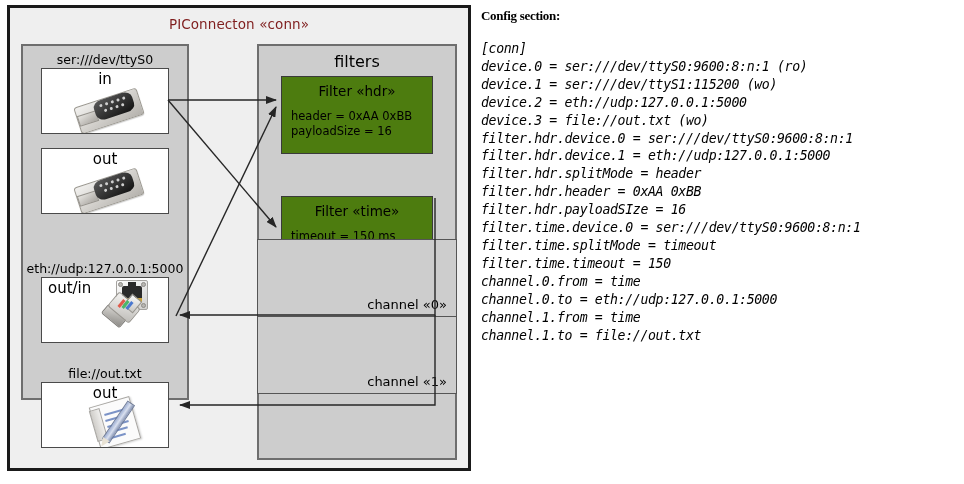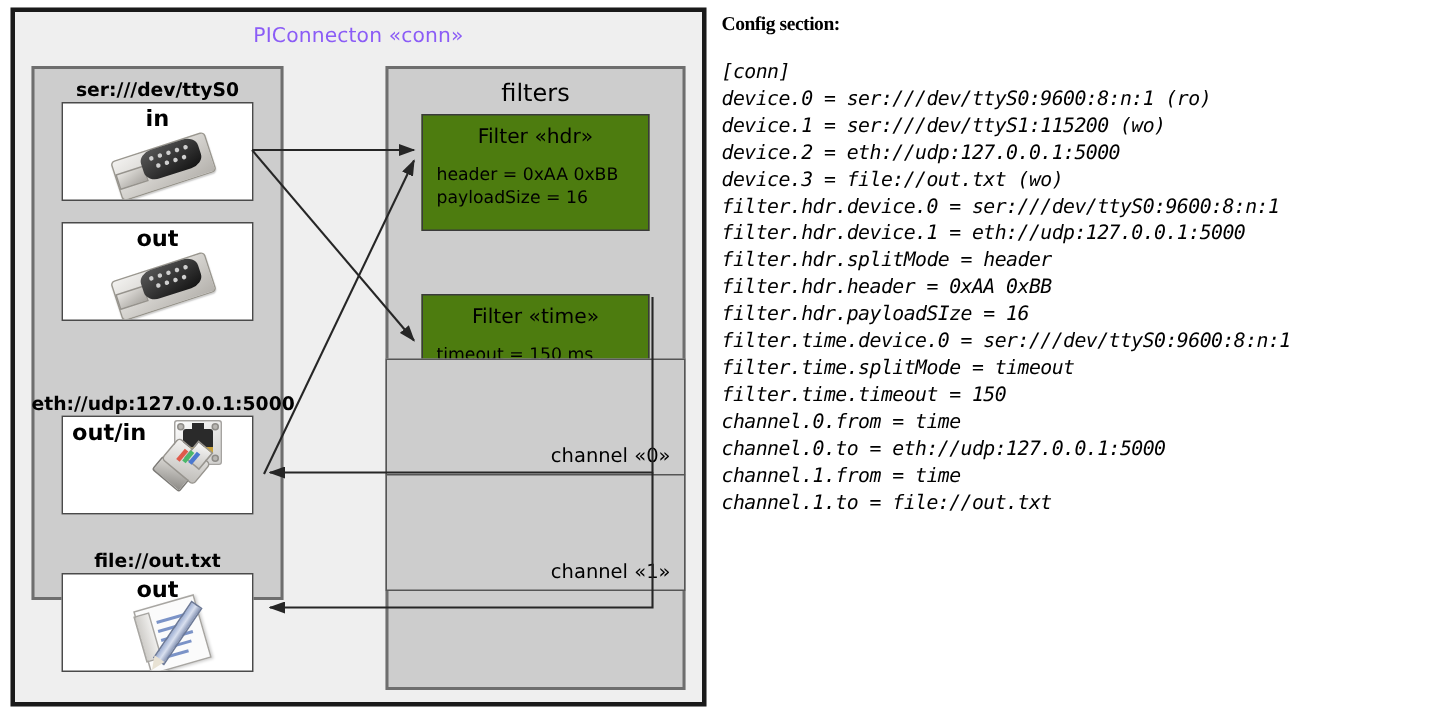"PIConnecton «conn»" #diagram-title { color: #8b5cf6 -> #7f1d1d }
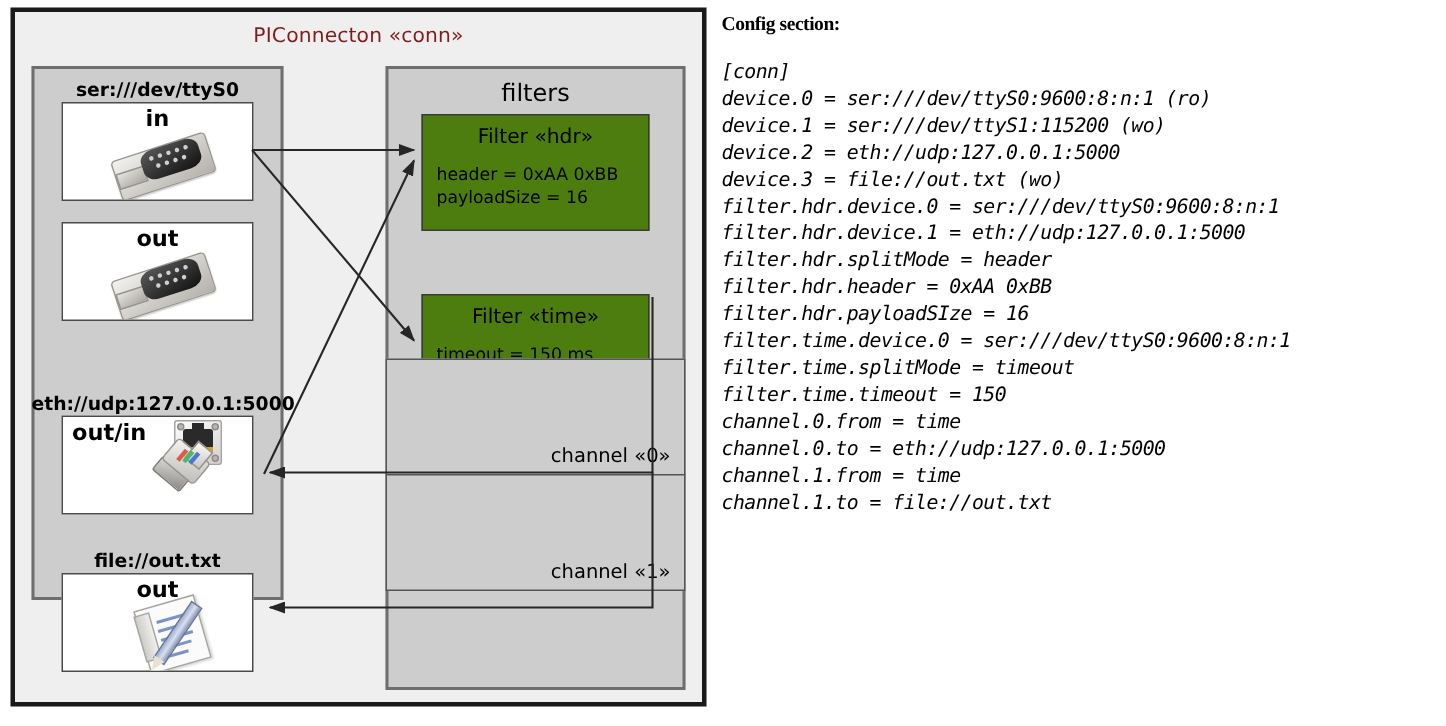"ser:///dev/ttyS0" #devices-panel { font-weight: bold -> none }
